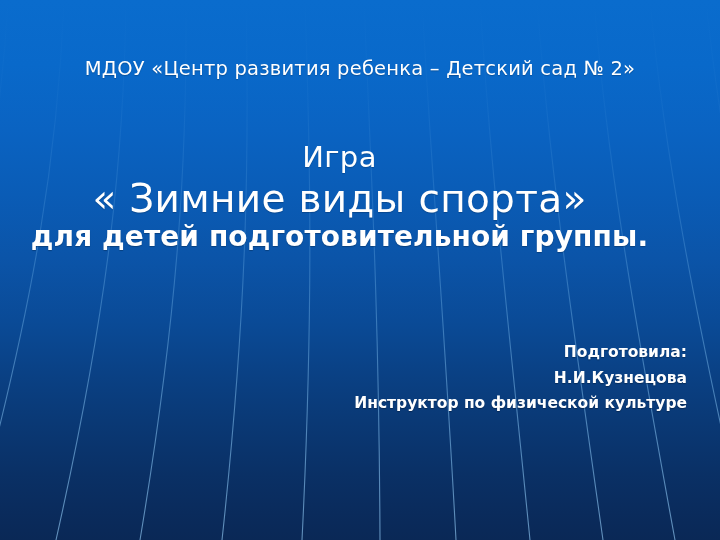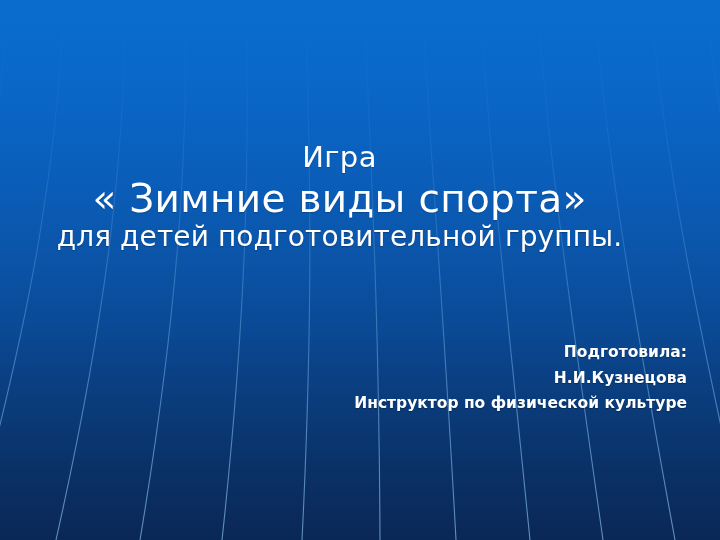"МДОУ «Центр развития ребенка –" div.slide-header { html: none -> <div>МДОУ «Центр развития ребенка – Детский сад № 2»</div> }
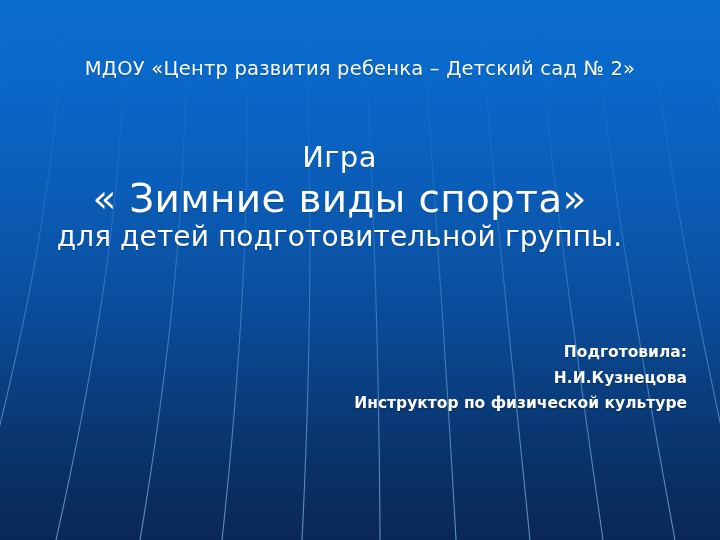"для детей подготовительной группы." .title-line-3 { font-weight: 400 -> 700 }
